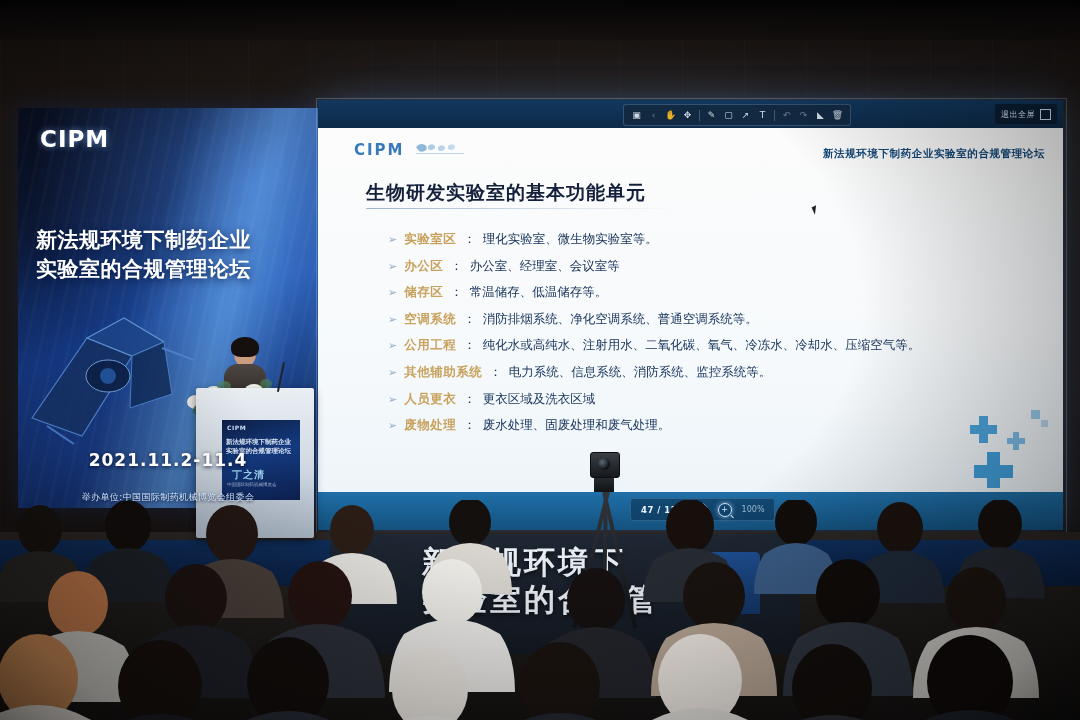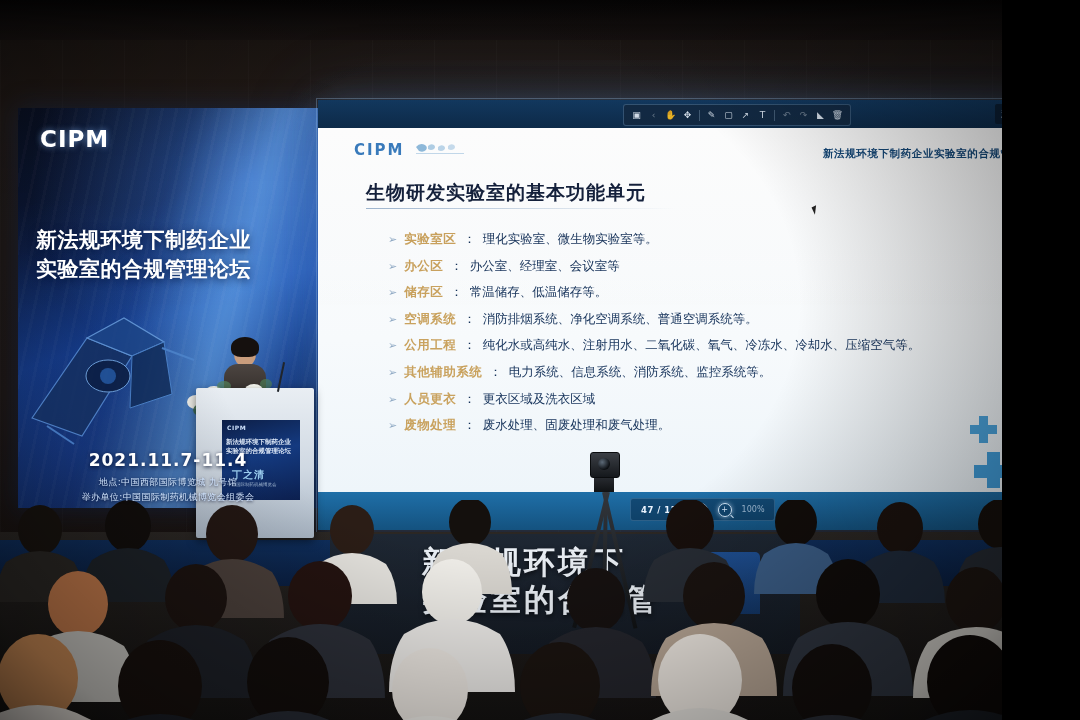"CIPM" #stage { width: 1002px -> 1080px }
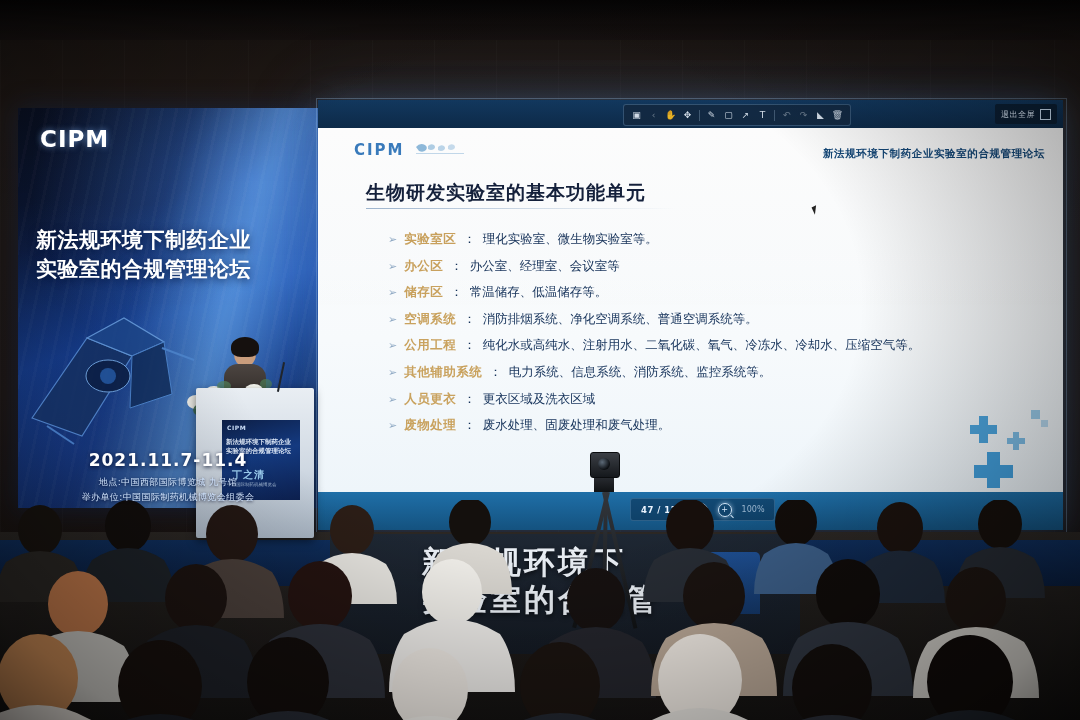"2021.11.7-11.4" div.banner-date { text: 2021.11.7-11.4 -> 2021.11.2-11.4 }
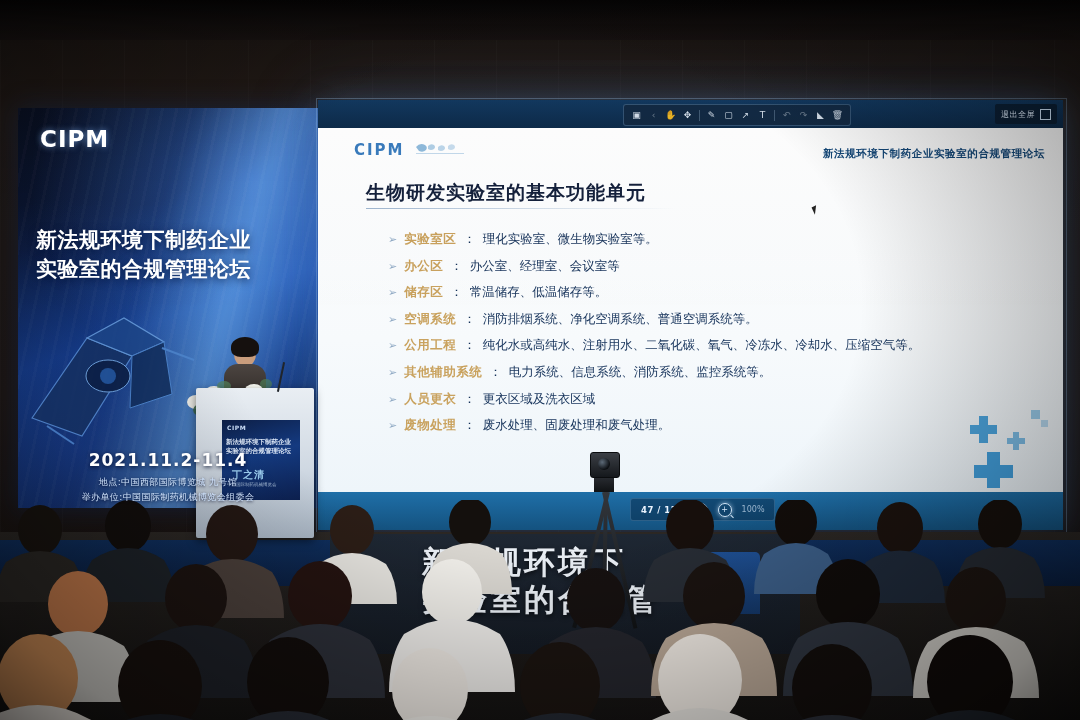"地点:中国西部国际博览城 九号馆" div.banner-meta1 { html: <div>地点:中国西部国际博览城 九号馆</div> -> none }
